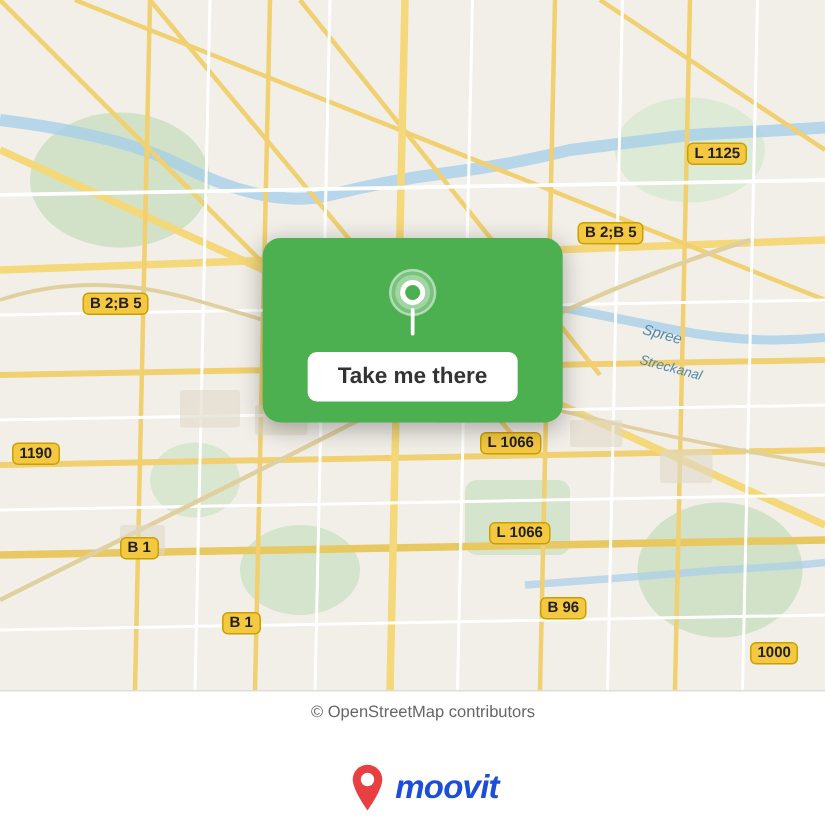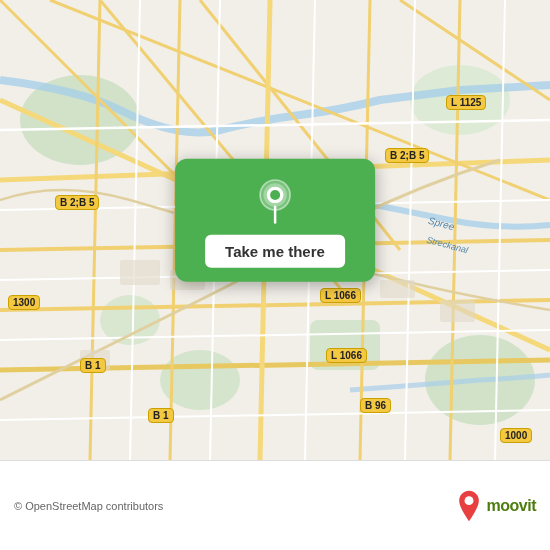"L 1125" div.road-badge { left: 446px -> 458px }
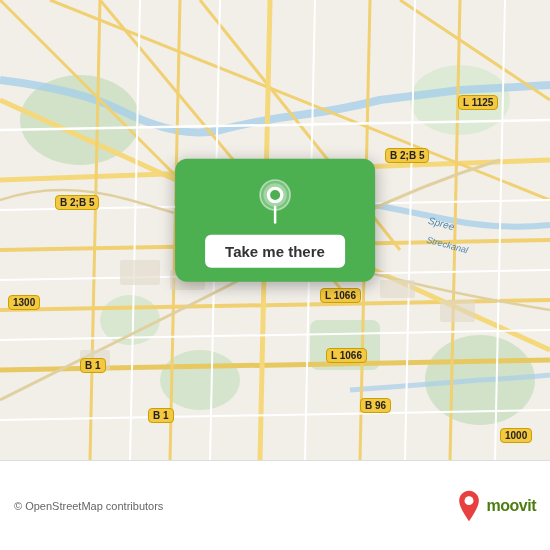"1300" div.road-badge { text: 1300 -> 1190 }
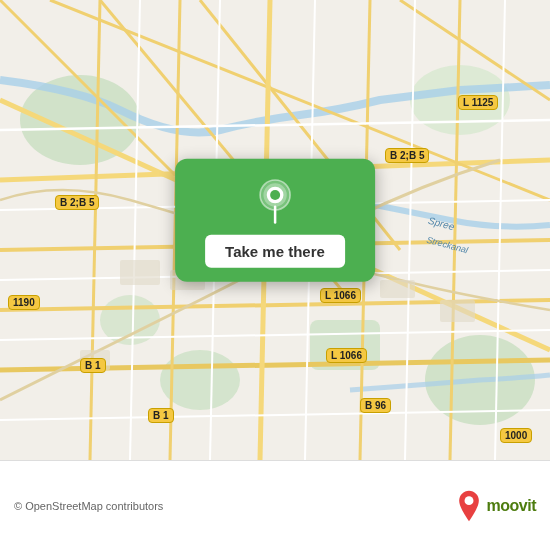"© OpenStreetMap contributors" #bottom-bar { flex-direction: none -> column; padding: 8px 14px 8px 14px -> 8px 14px 8px 28px }
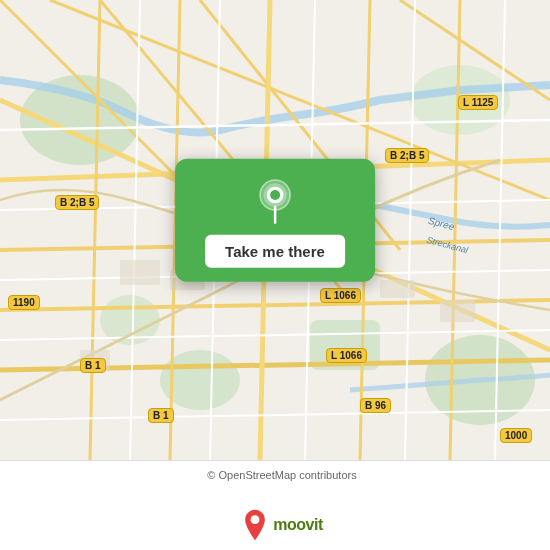"moovit" #moovit-text { color: #4d7c0f -> #1d4ed8; font-size: 16px -> 22px; font-style: none -> italic }
